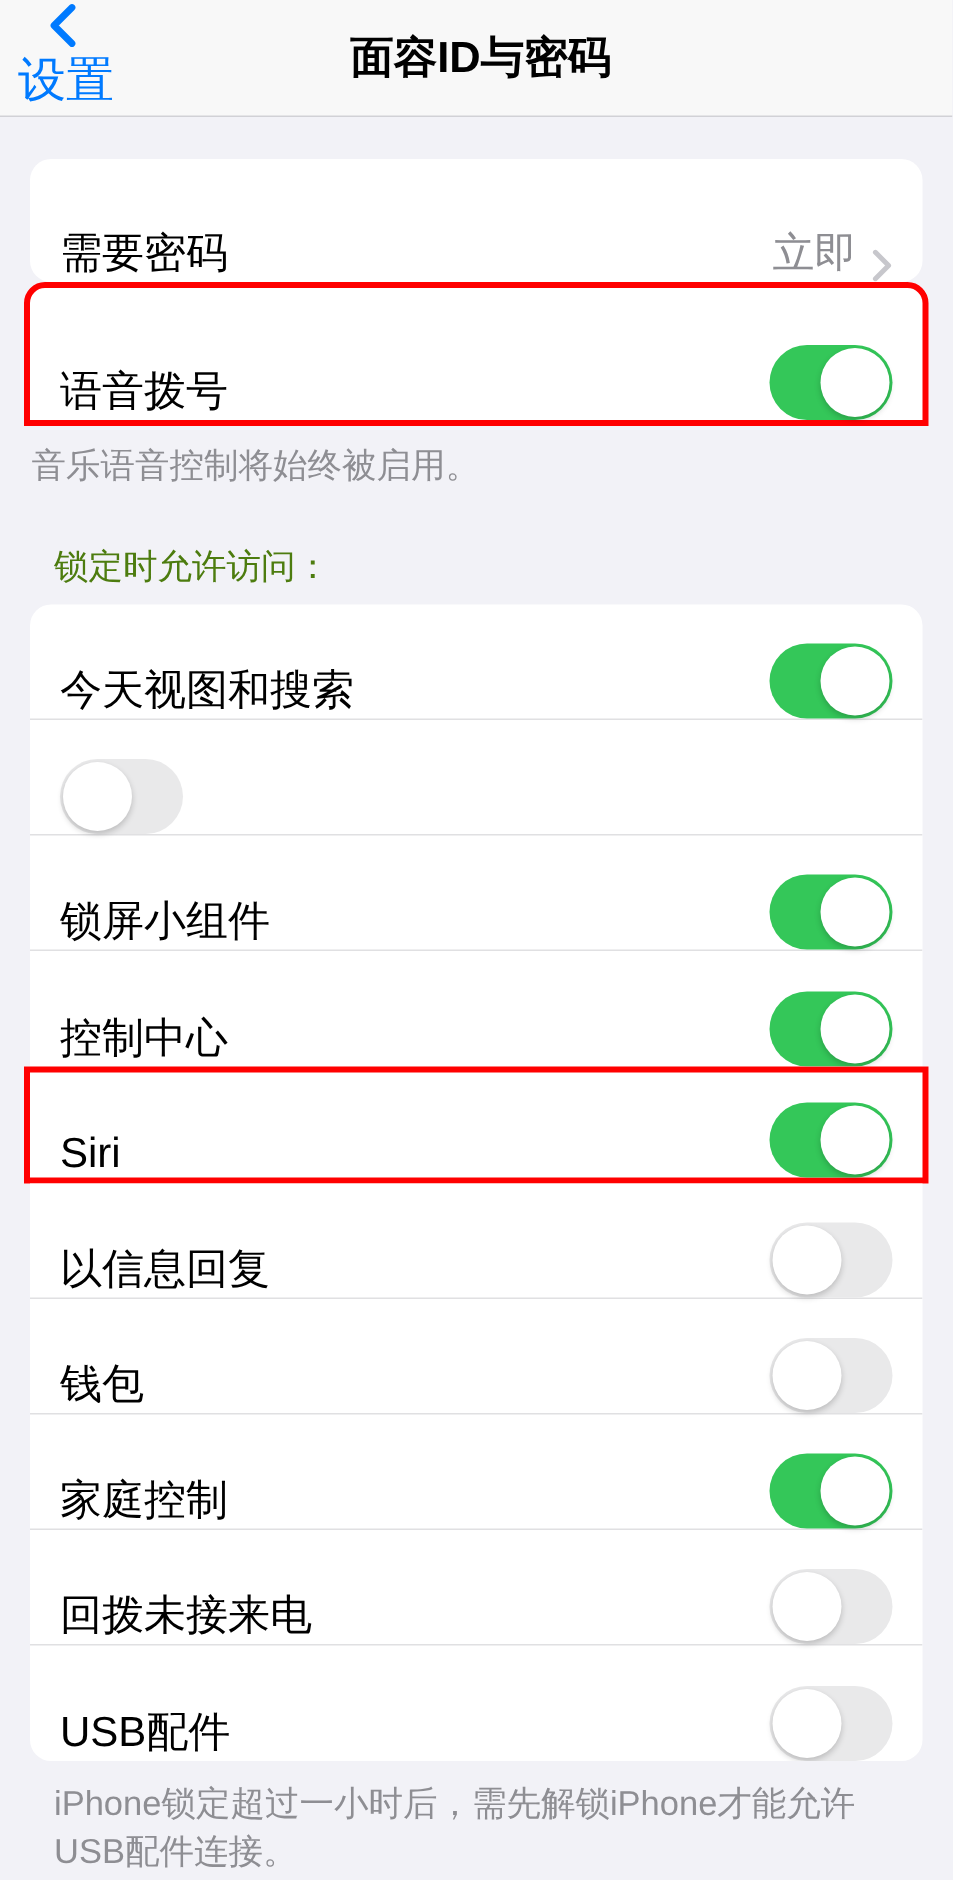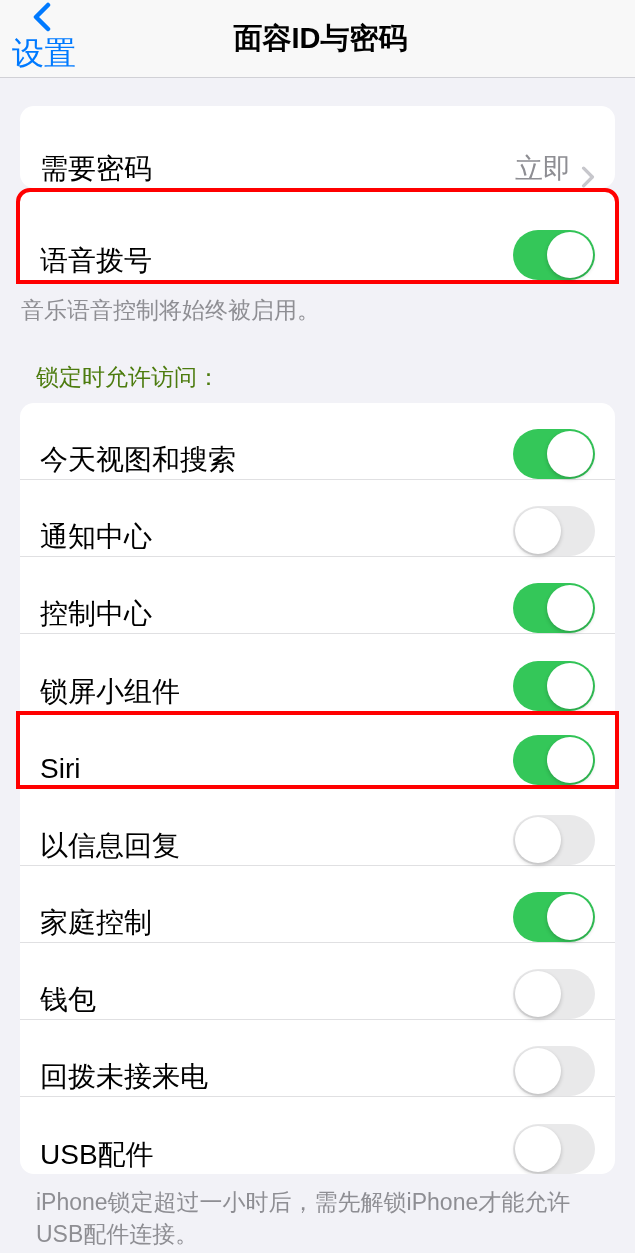"通知中心" div.row-label { html: <div>通知中心</div> -> none }
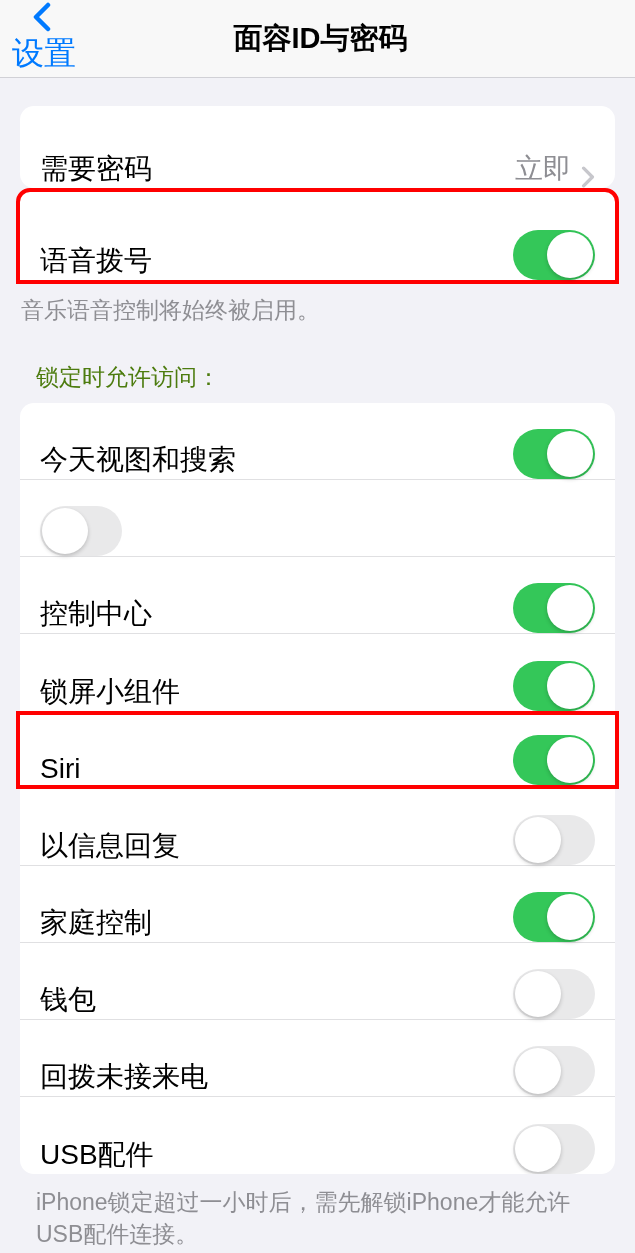"控制中心" div.row { order: before "锁屏小组件" -> after "锁屏小组件" }
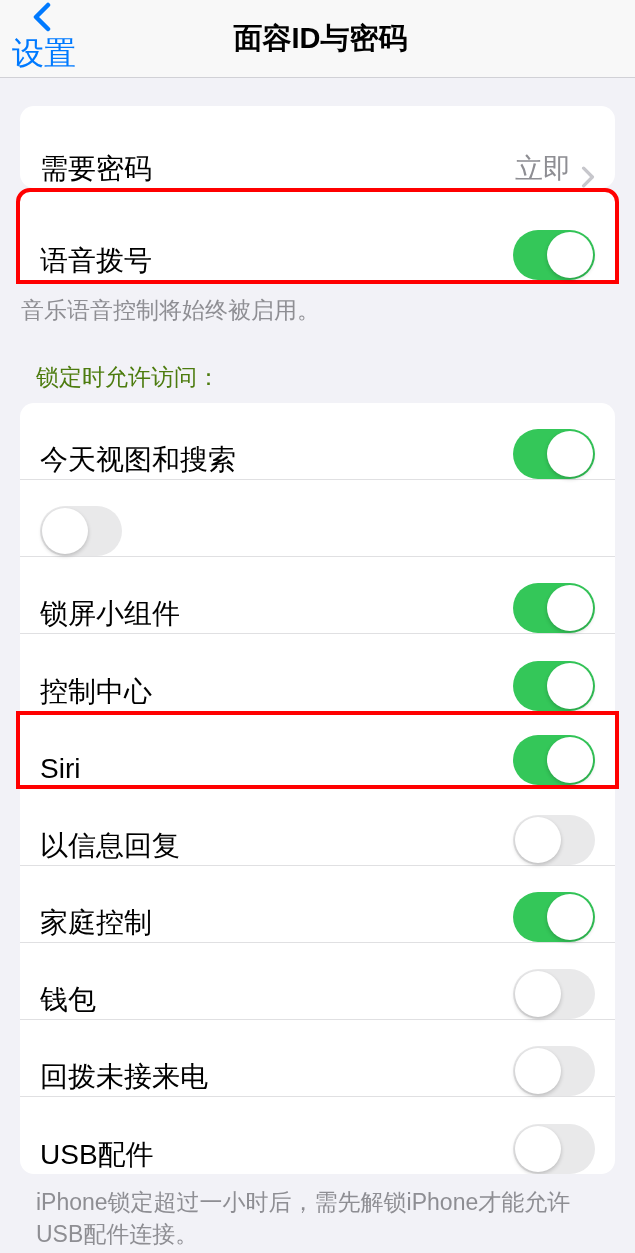"家庭控制" div.row { order: before "钱包" -> after "钱包" }
